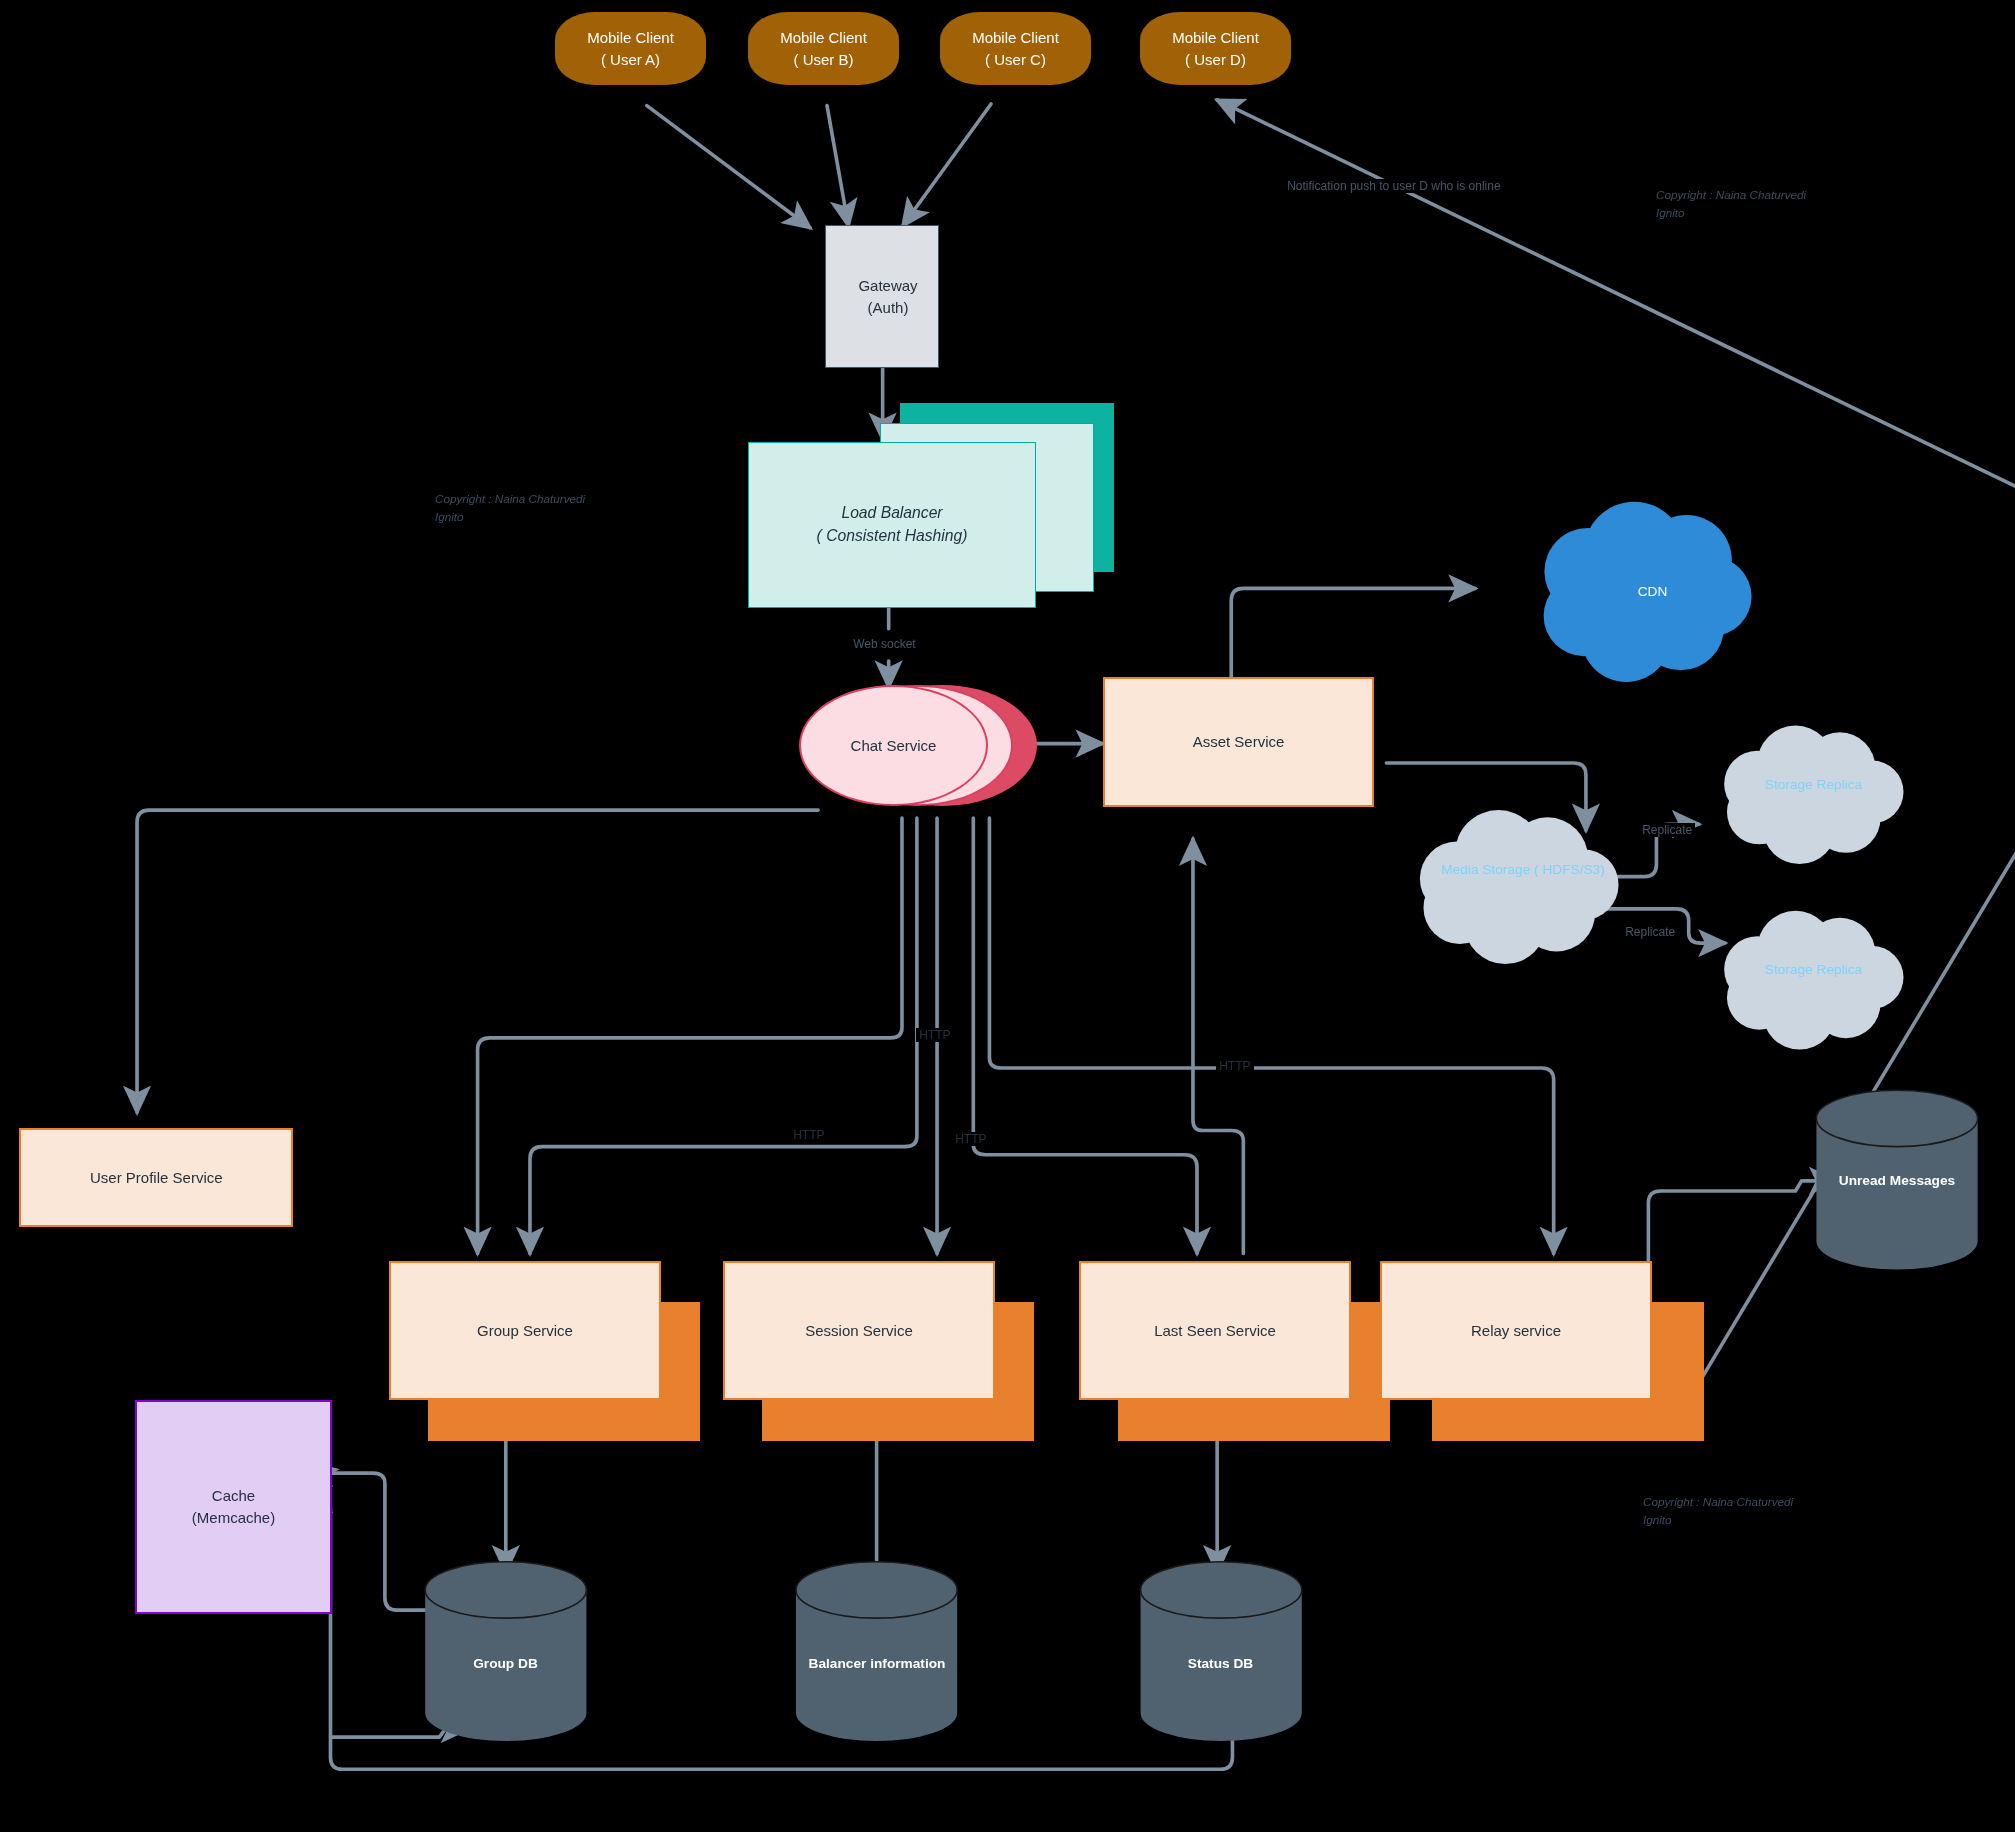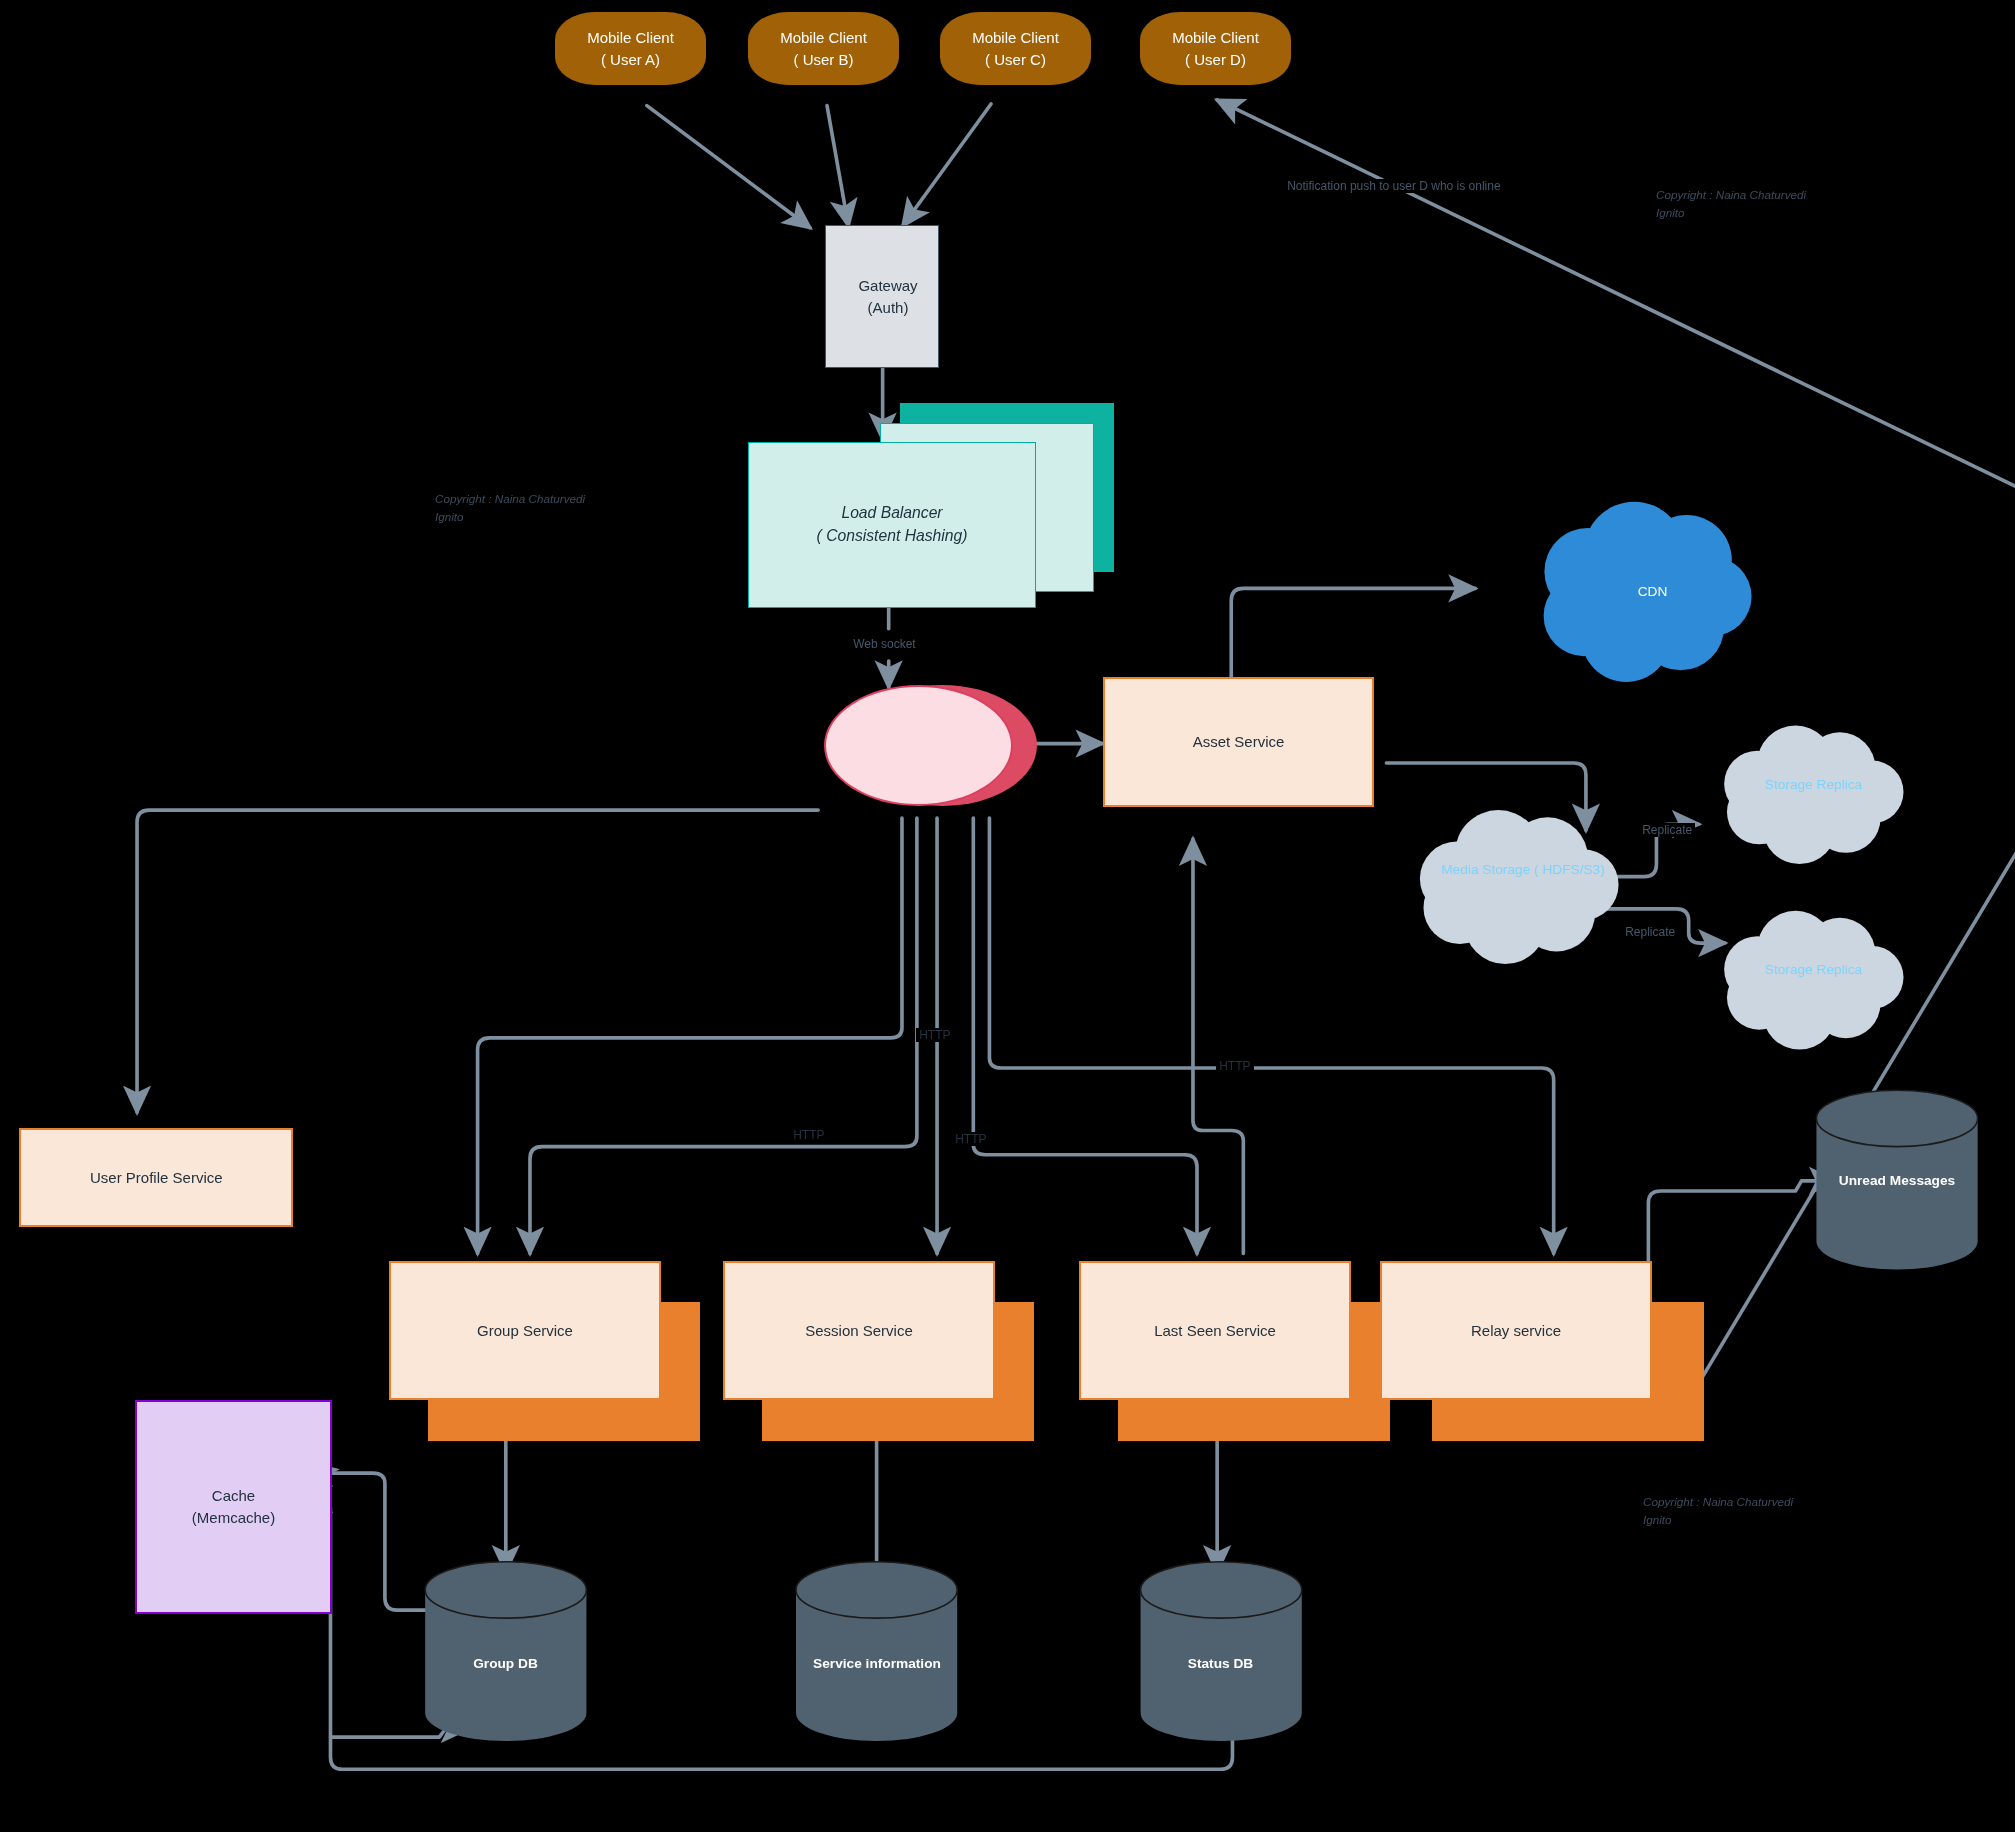"Chat Service" div.node { html: none -> <div> <span>Chat Service</span> </div> }
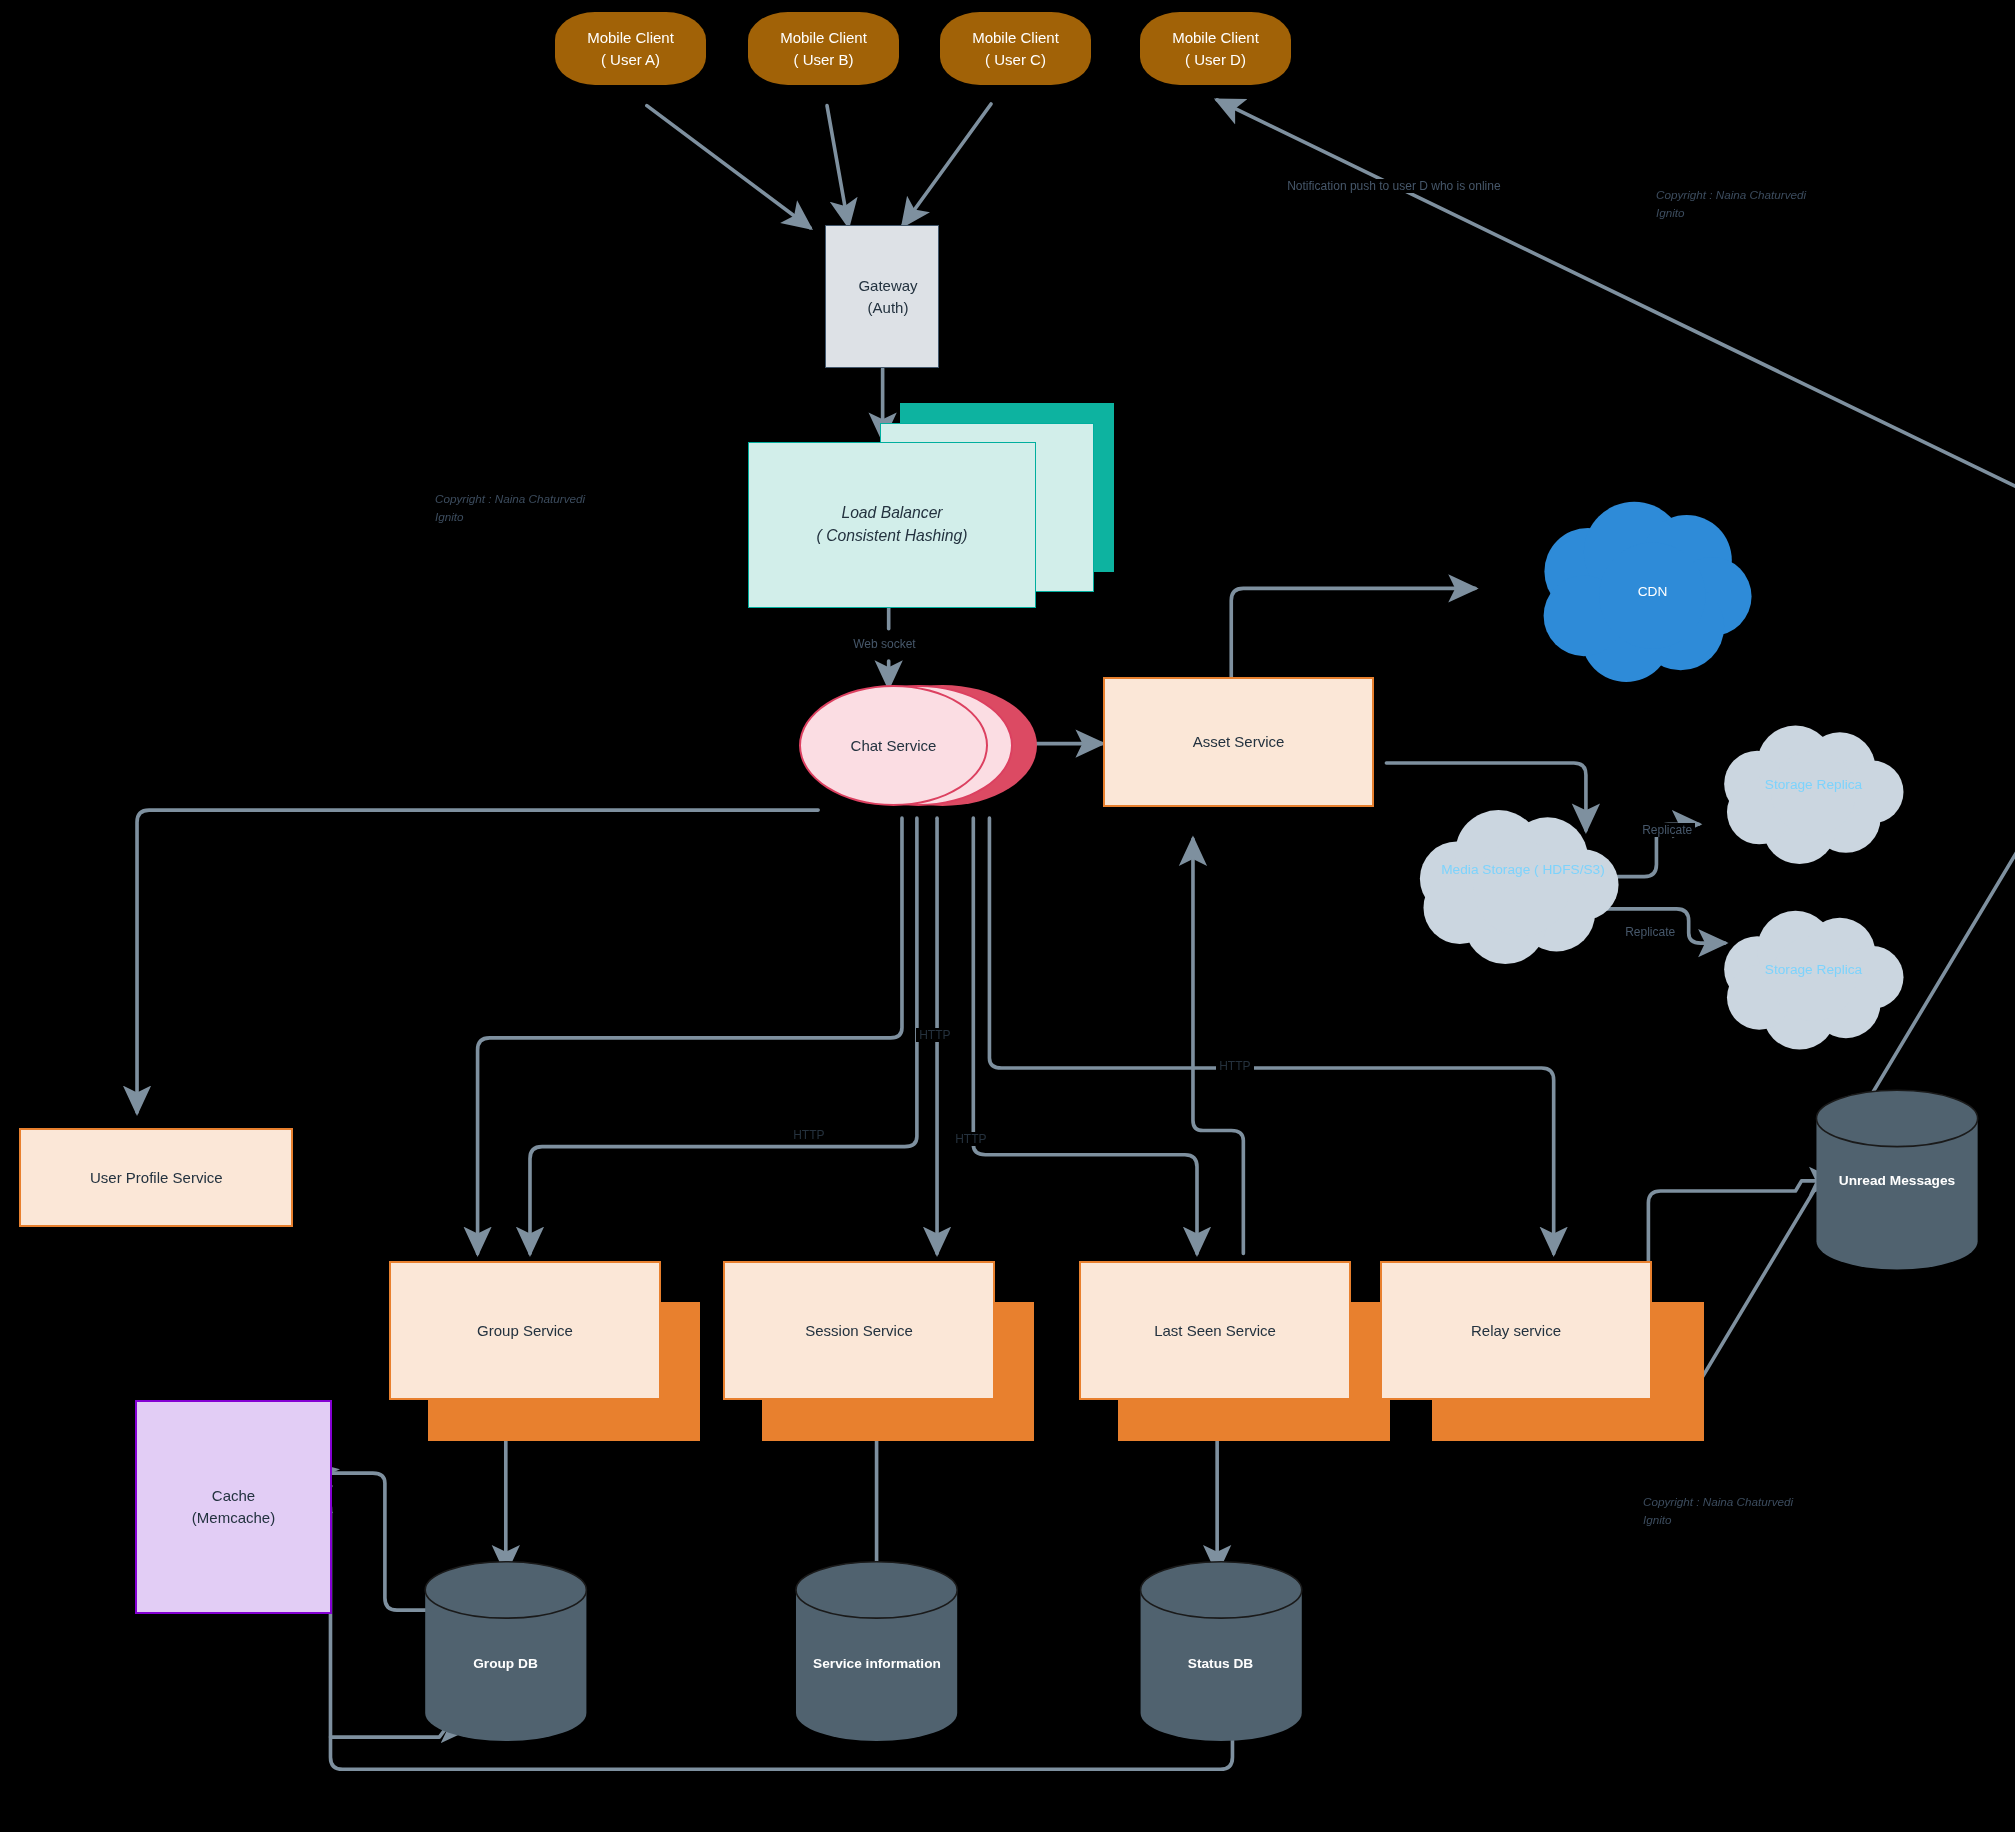"Service information" div.dblbl { text: Service -> Balancer }
